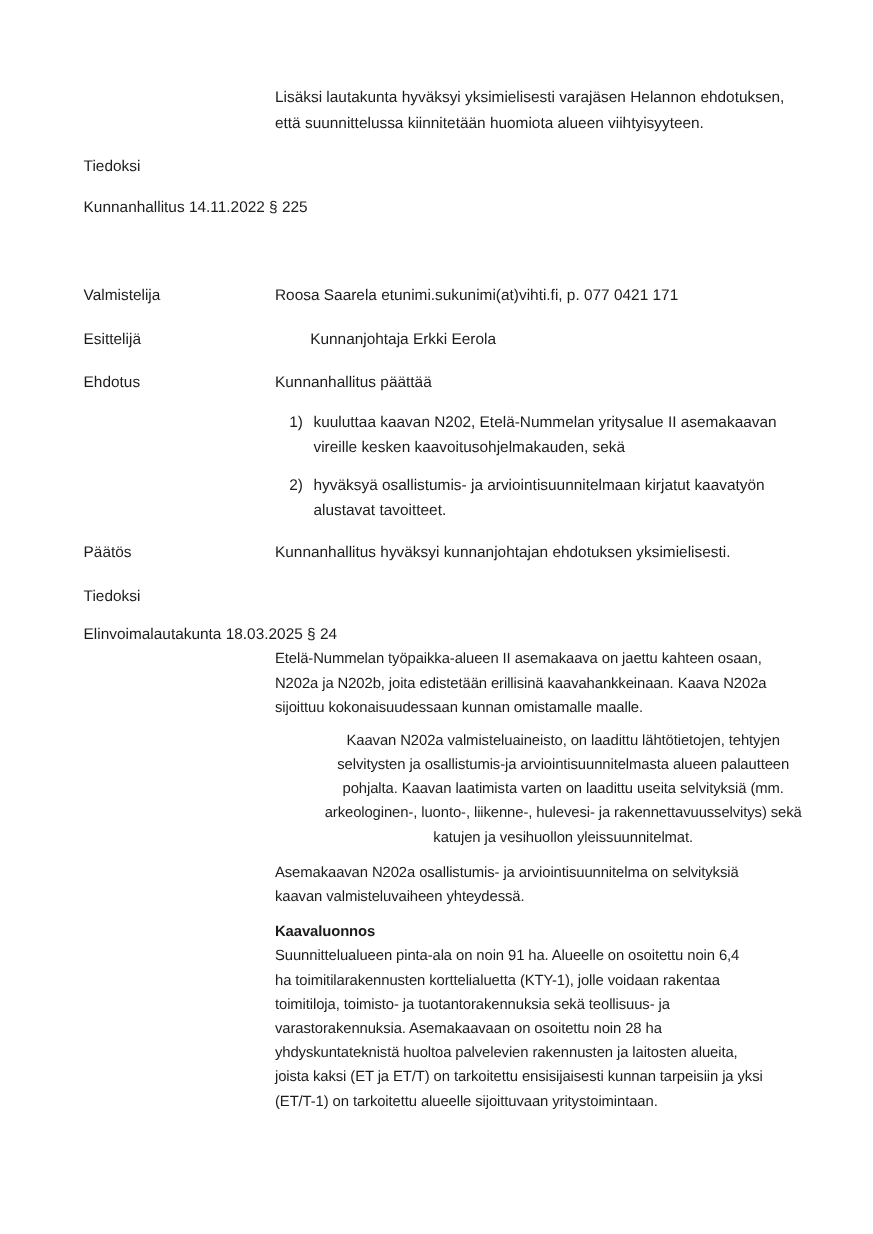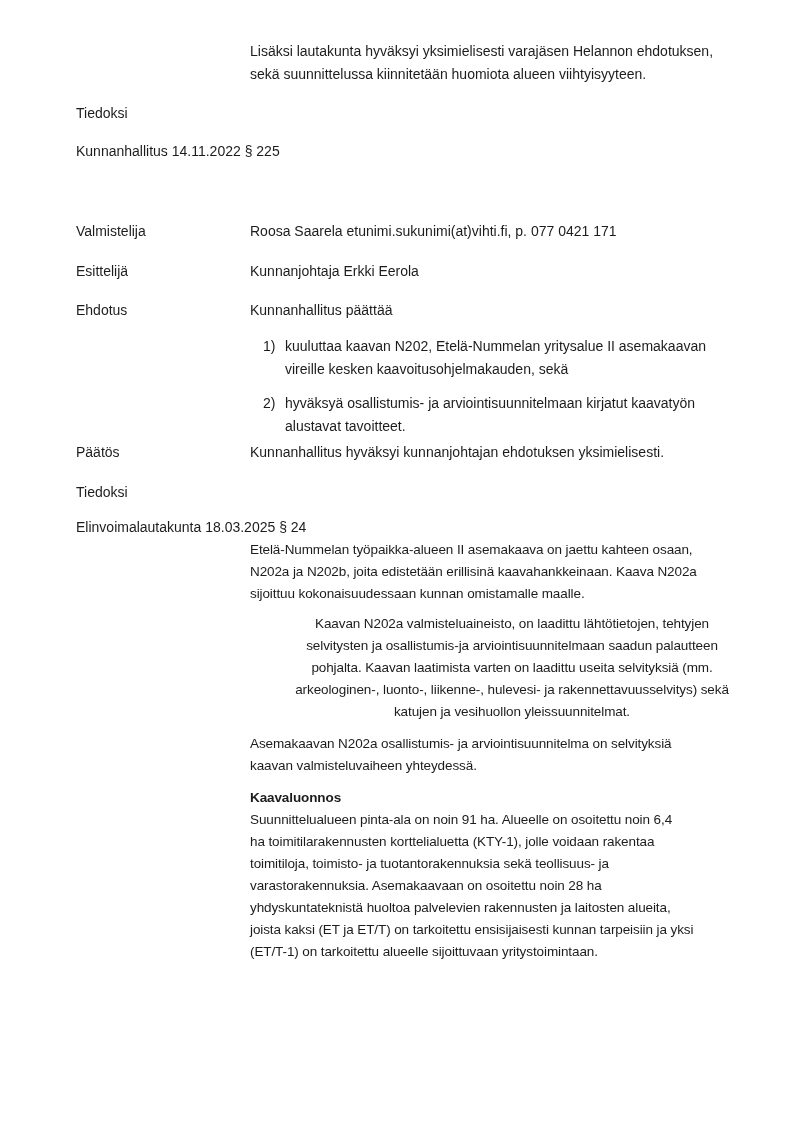"Lisäksi lautakunta hyväksyi" .page { padding: 40px 20px 0 76px -> 77px 20px 0 76px }
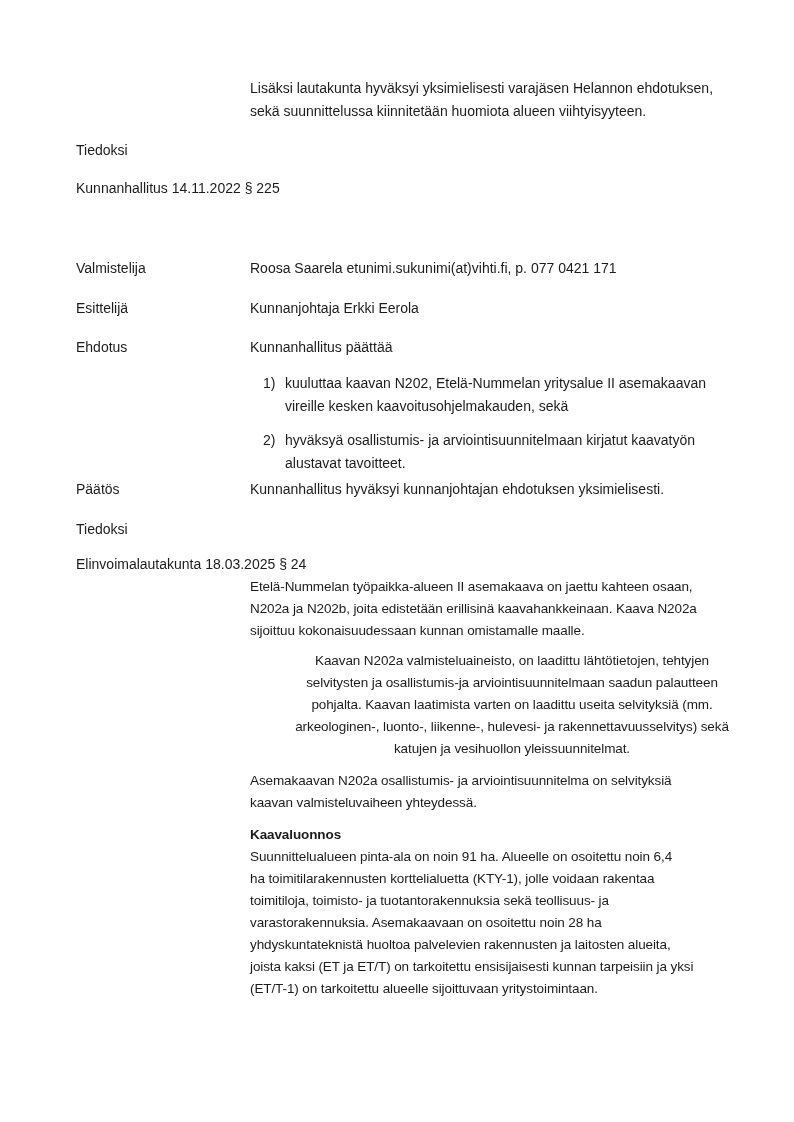"sekä suunnittelussa kiinnitetään" div.line { text: sekä -> että }
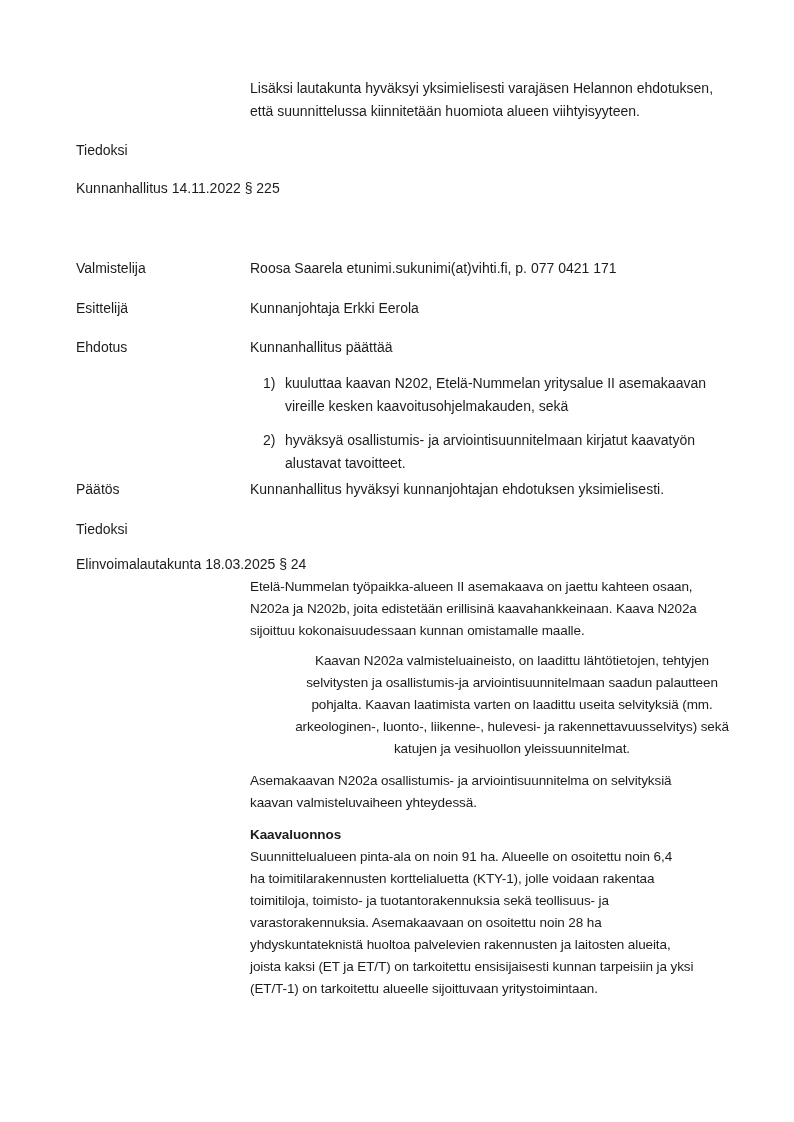"Esittelijä" .mt-field { gap: none -> 32px }
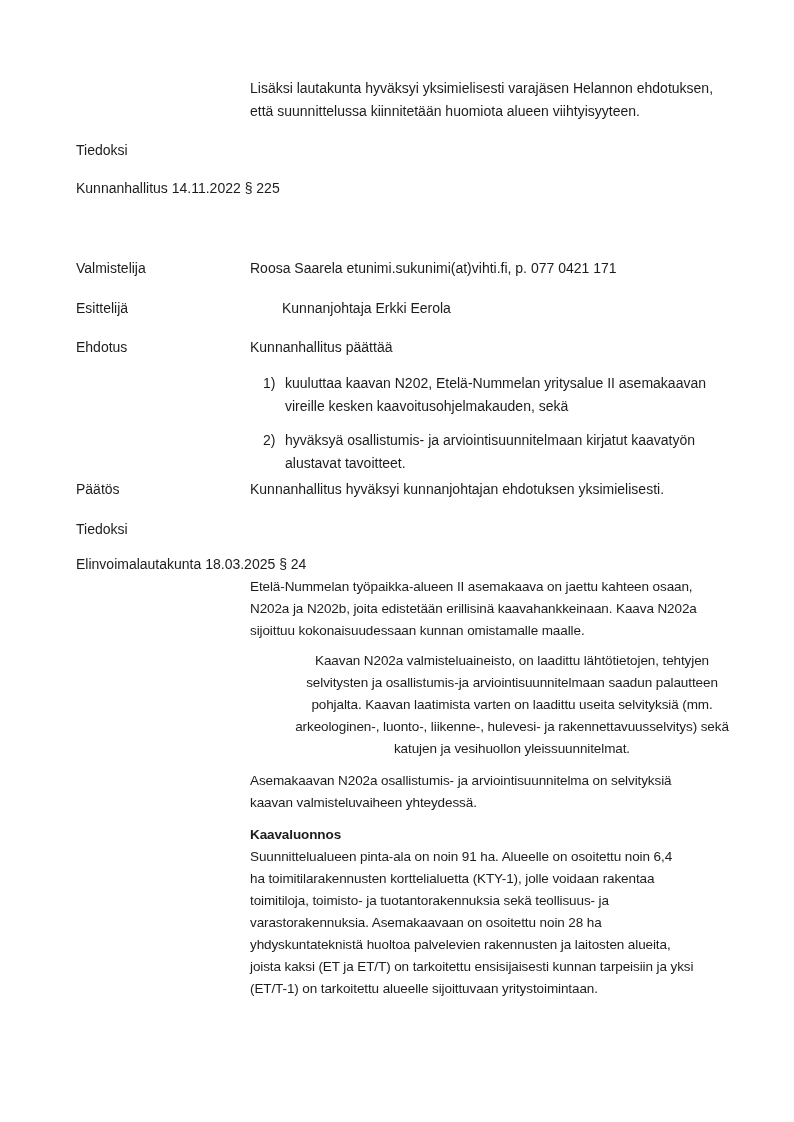"Päätös" .mt-decision { margin-top: 3px -> 15px }
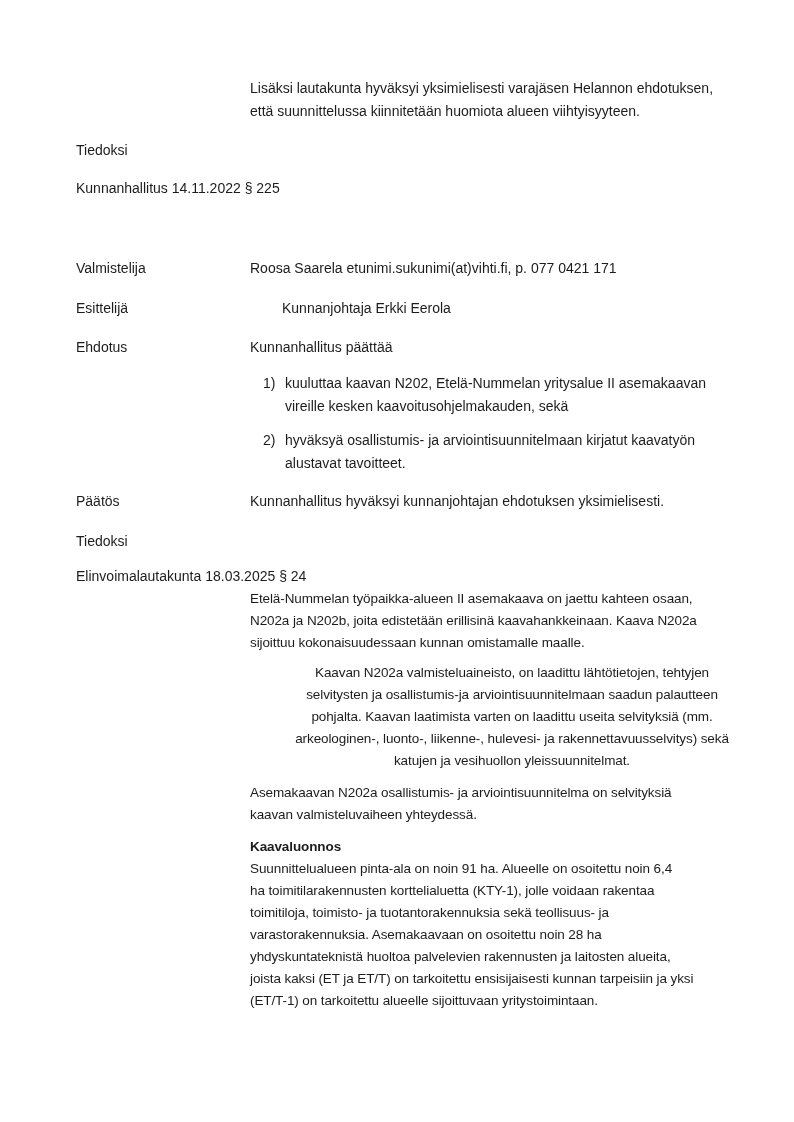"selvitysten ja osallistumis-ja" div.line { text: arviointisuunnitelmaan saadun -> arviointisuunnitelmasta alueen }
